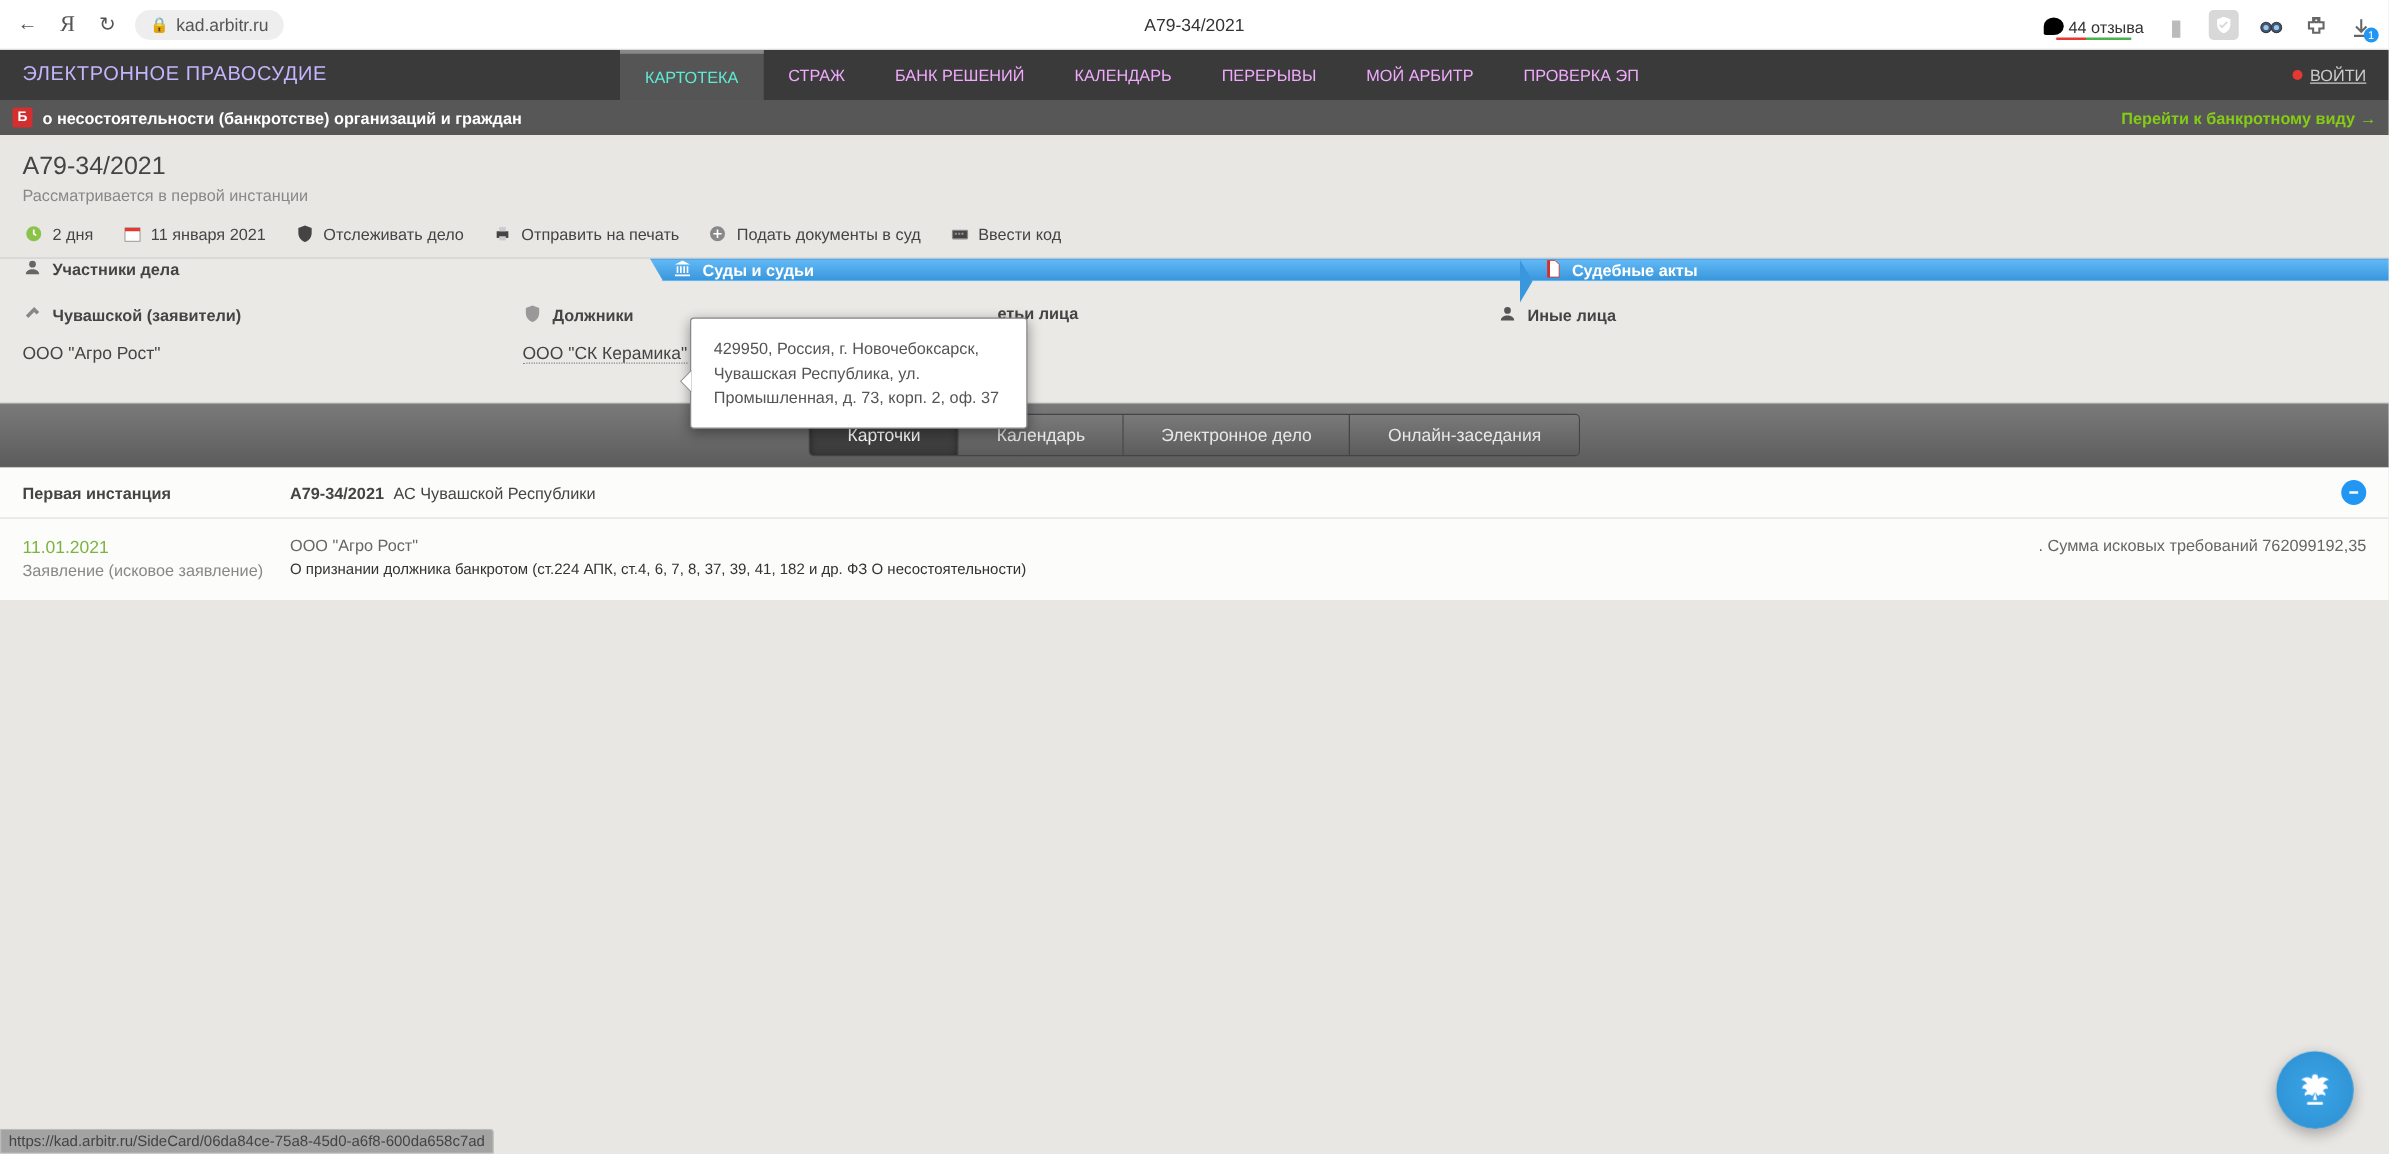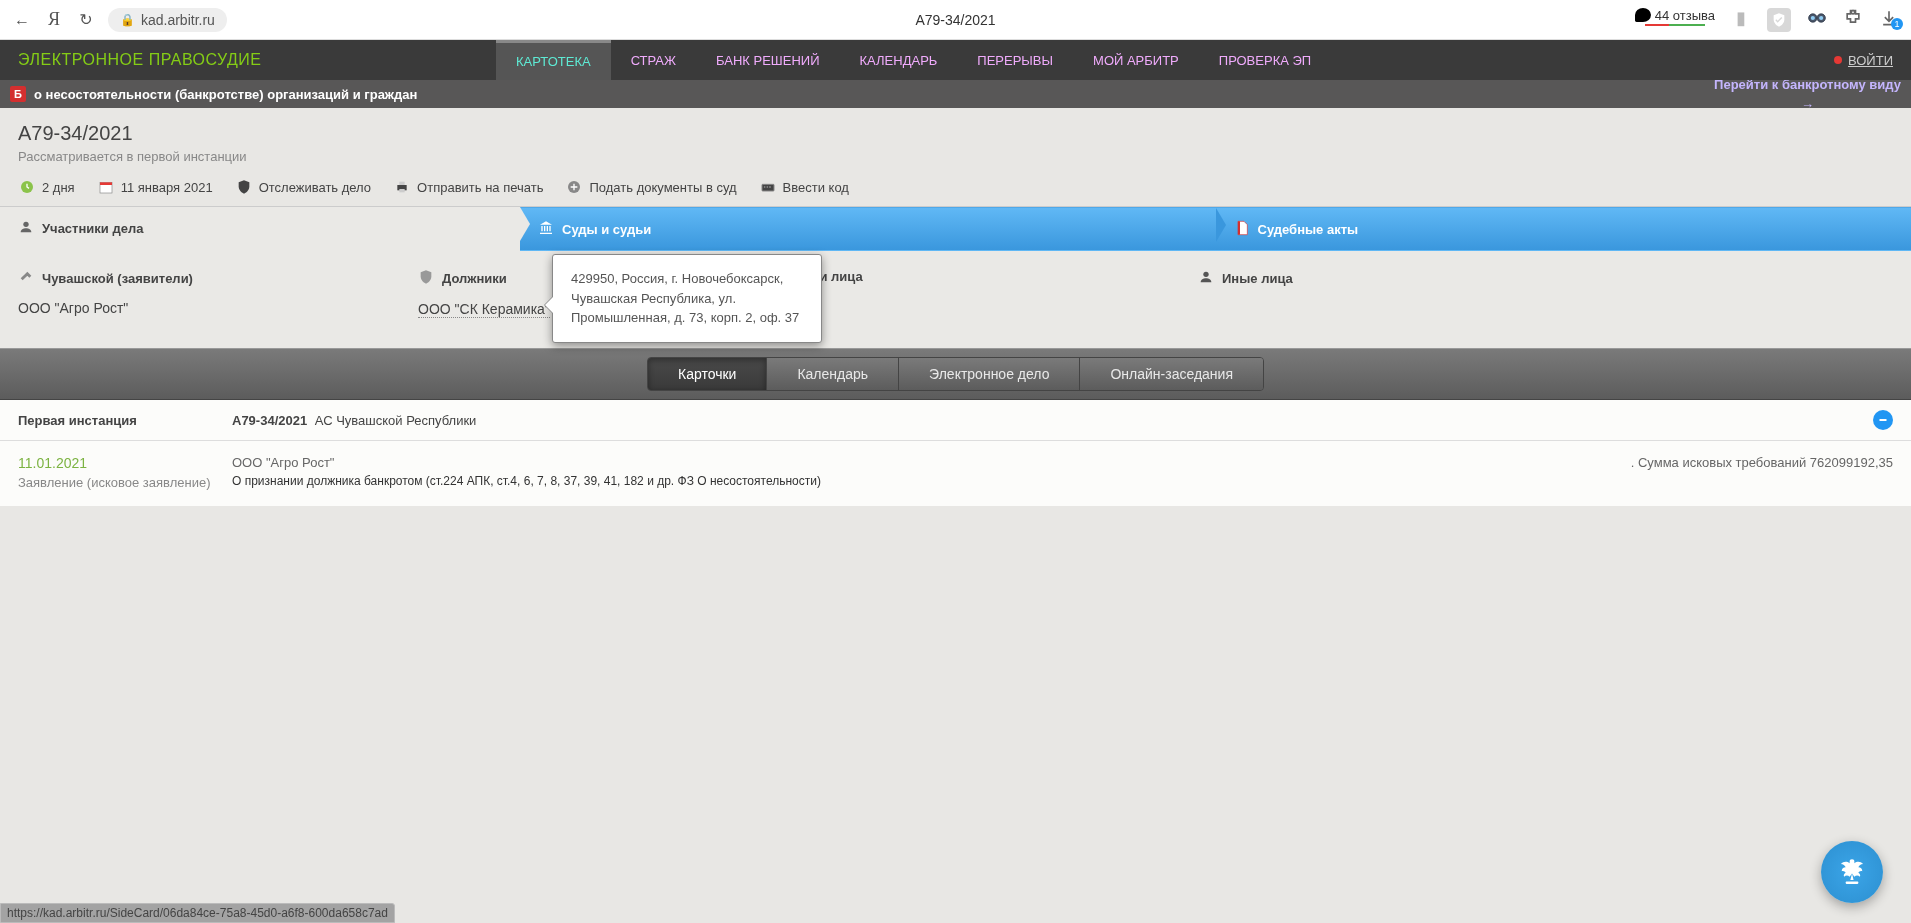"44 отзыва" .browser-right { align-items: flex-start -> flex-end }
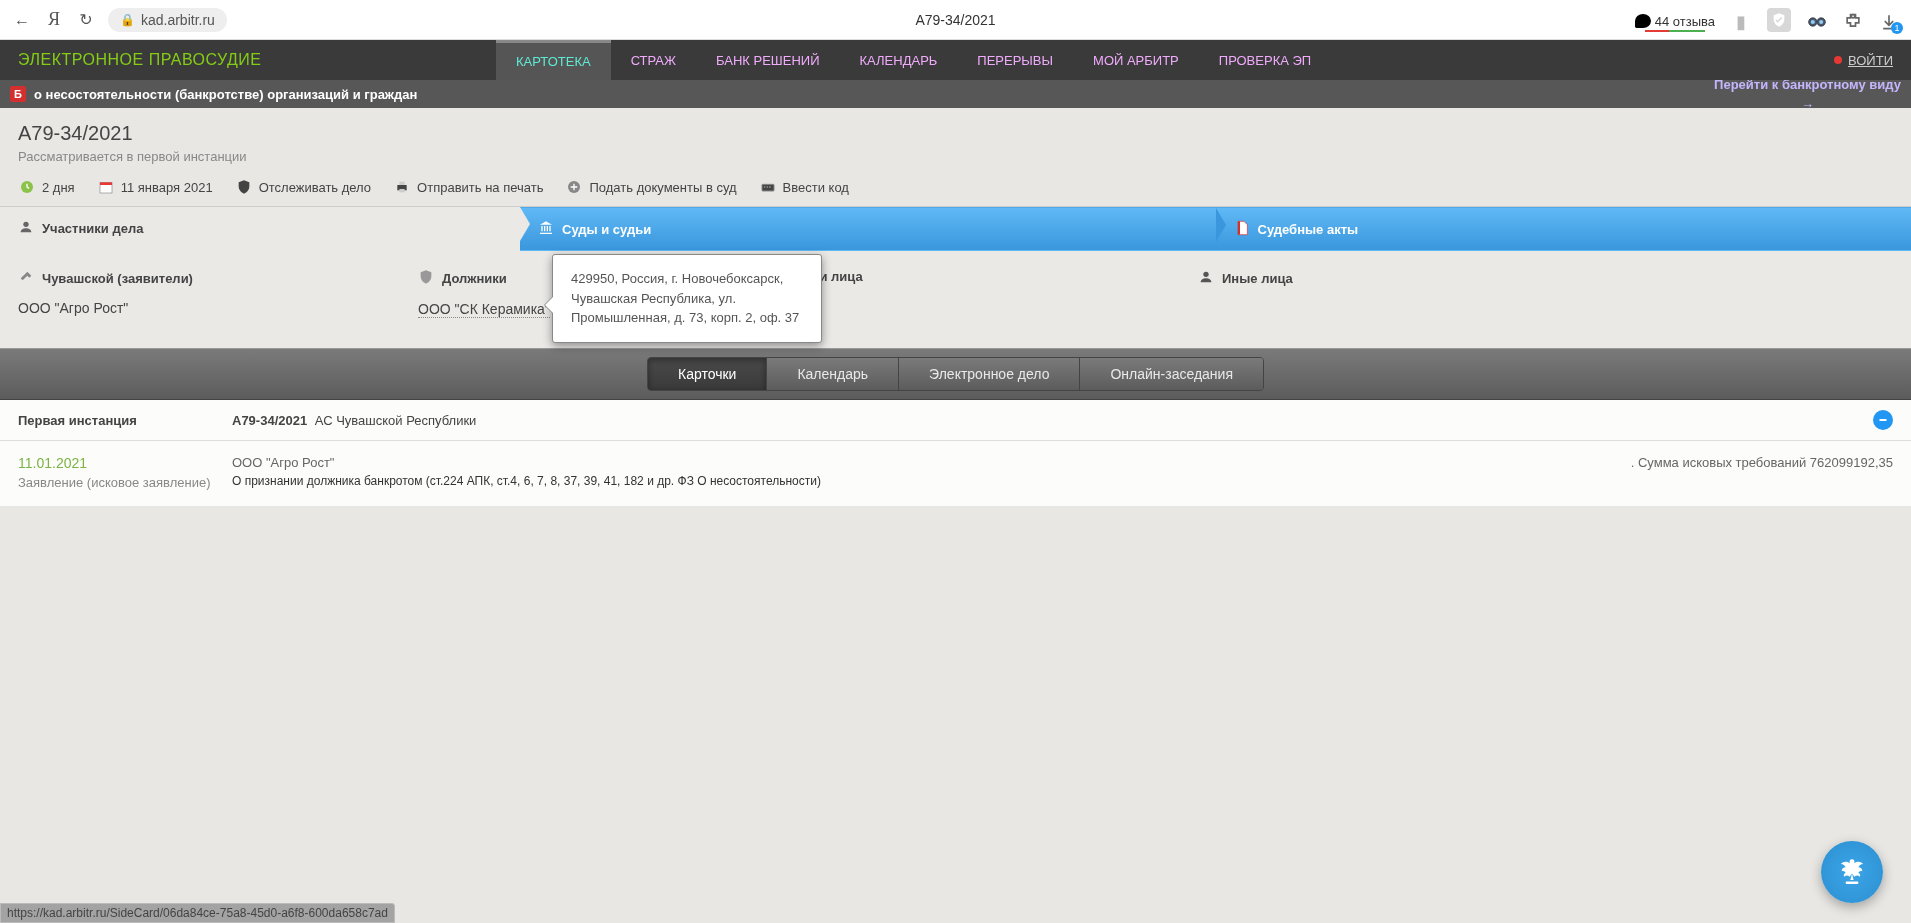"ЭЛЕКТРОННОЕ ПРАВОСУДИЕ" .logo-text { color: #84cc16 -> #c4b5fd }
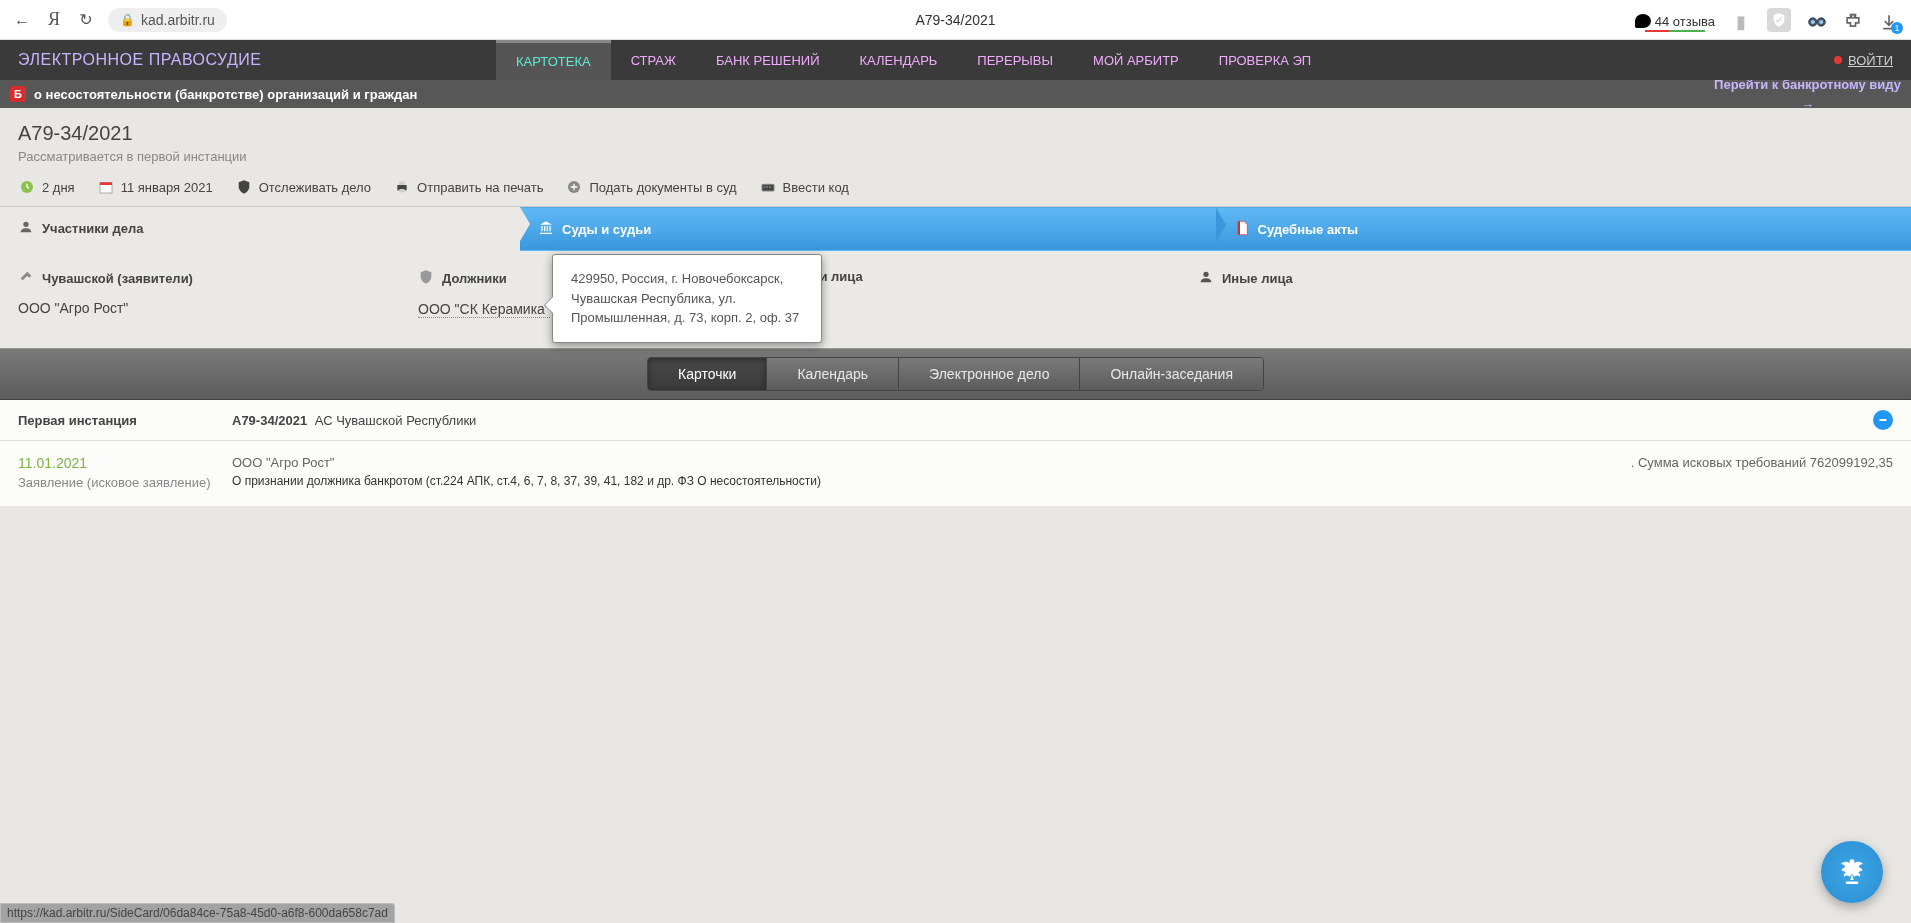"Перейти к банкротному виду" .red-banner .right-link { color: #c4b5fd -> #84cc16; flex-direction: column -> none }
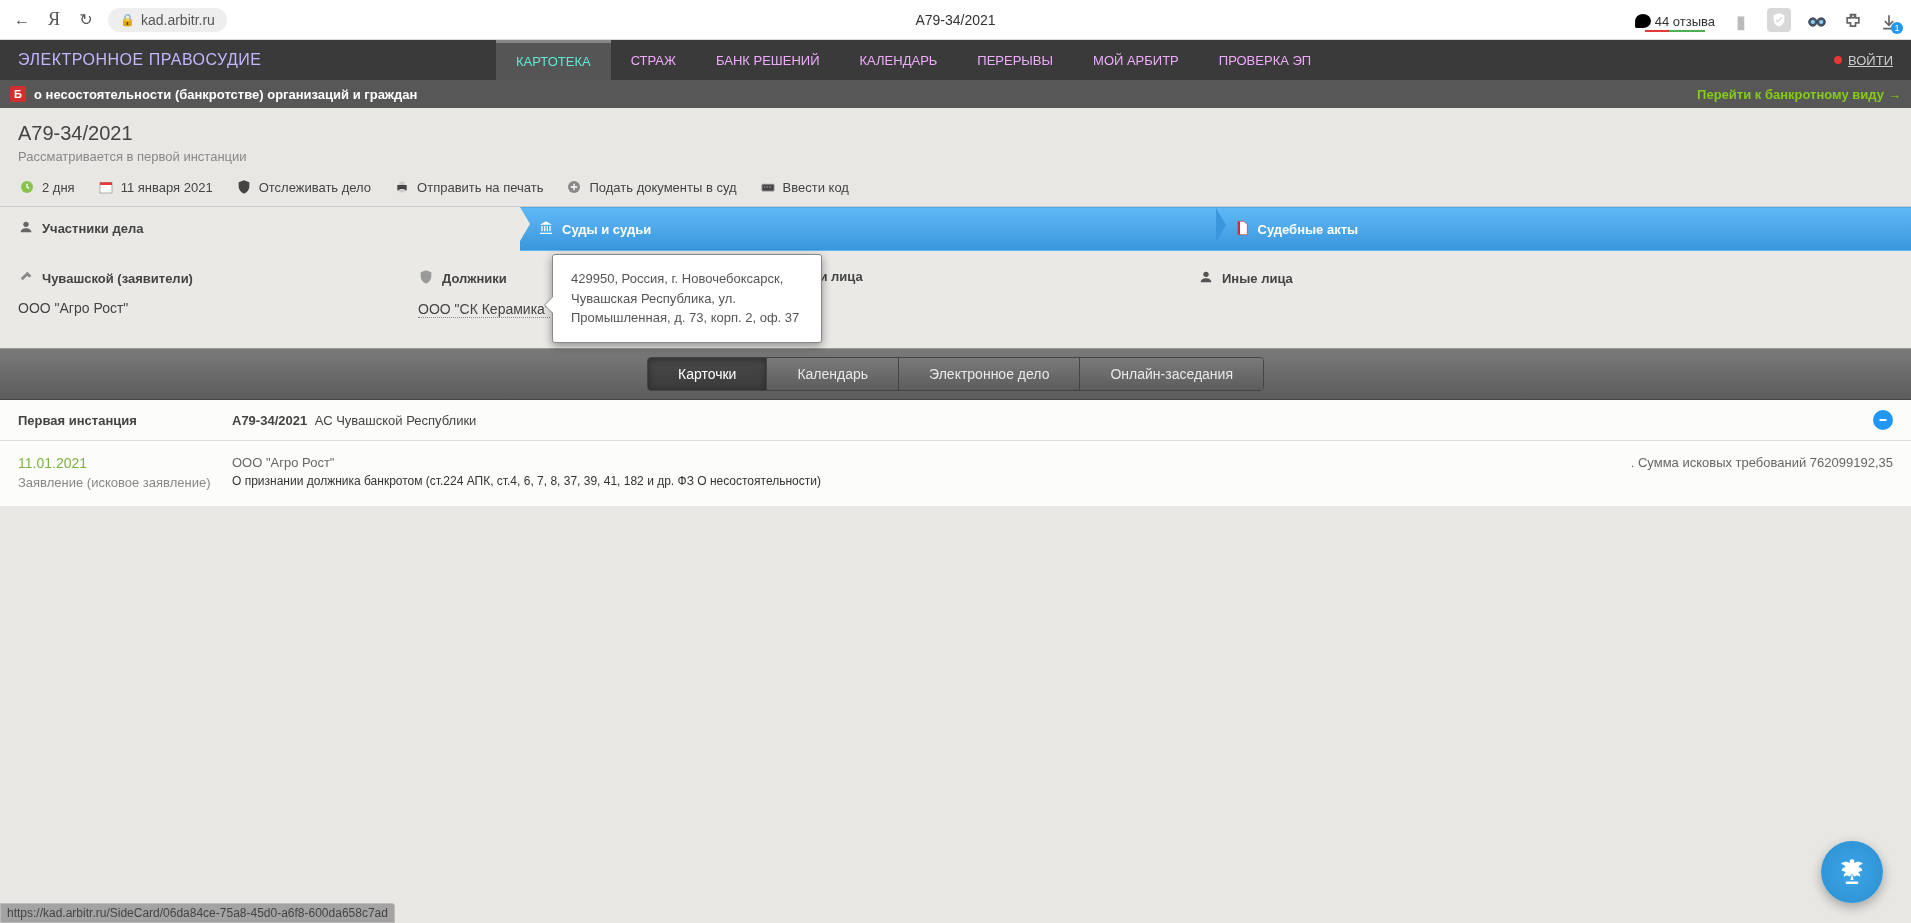"Участники дела" .tabs-row { height: 44px -> 18px }
